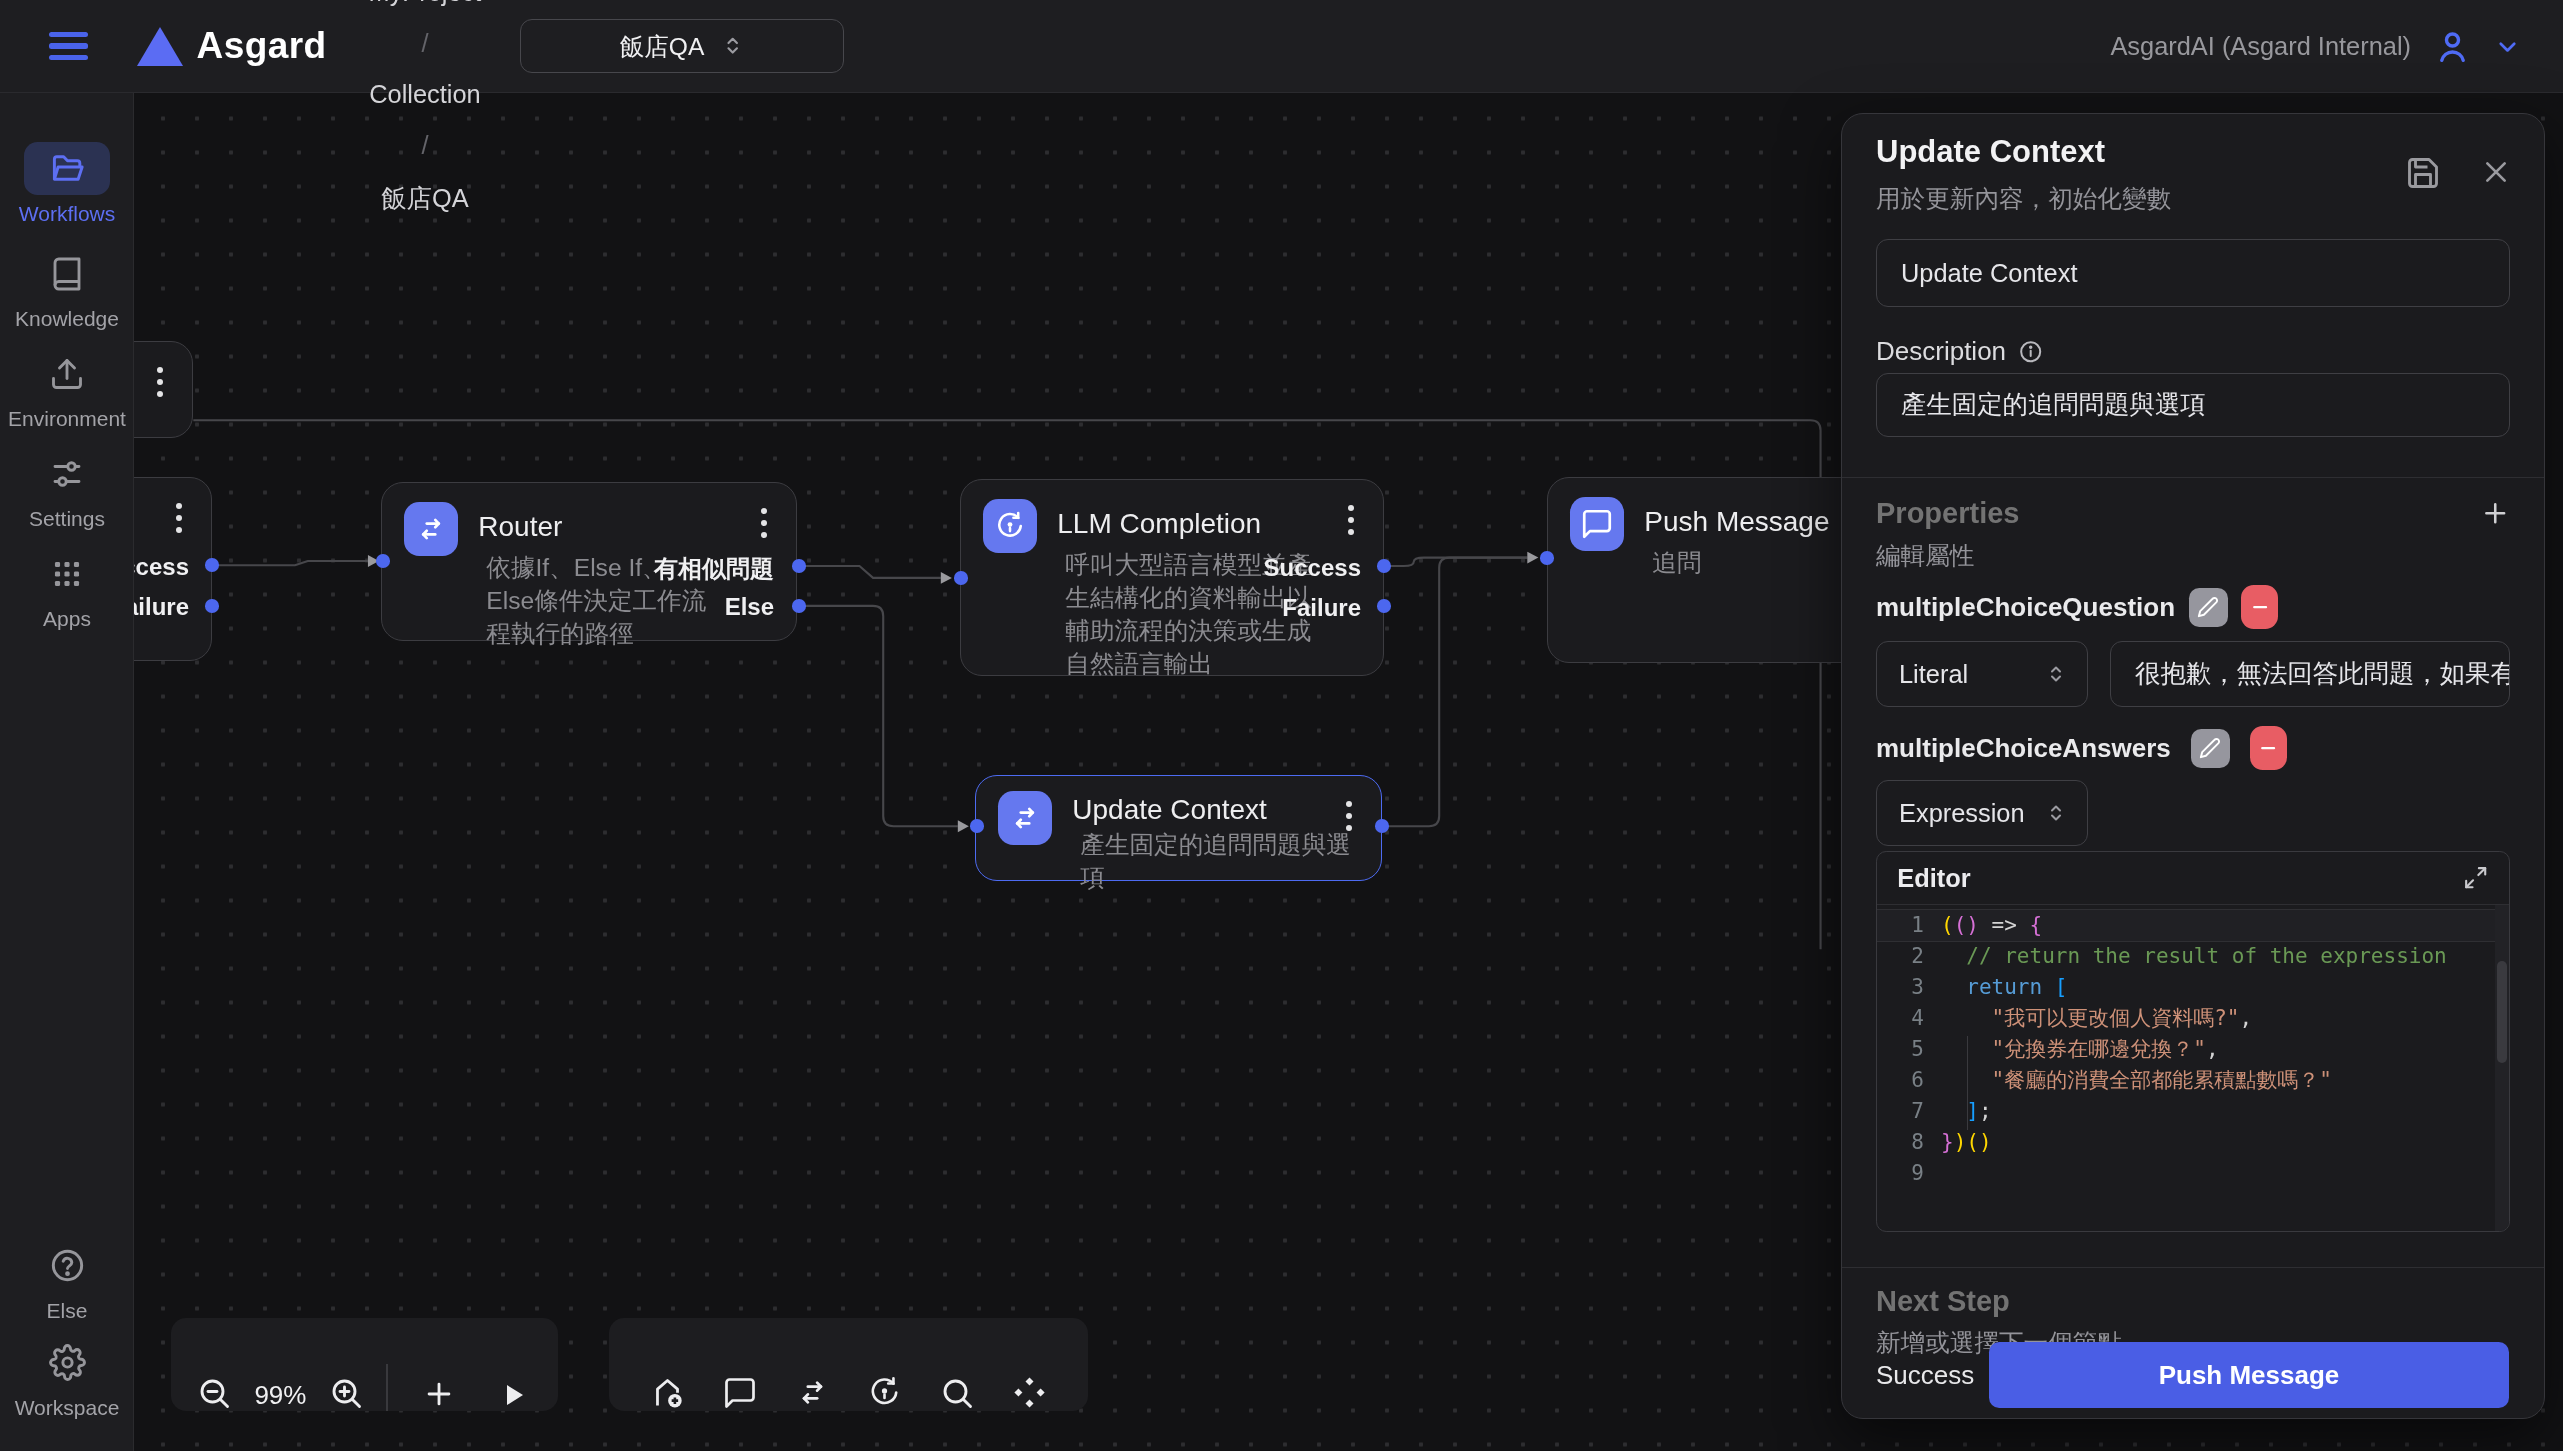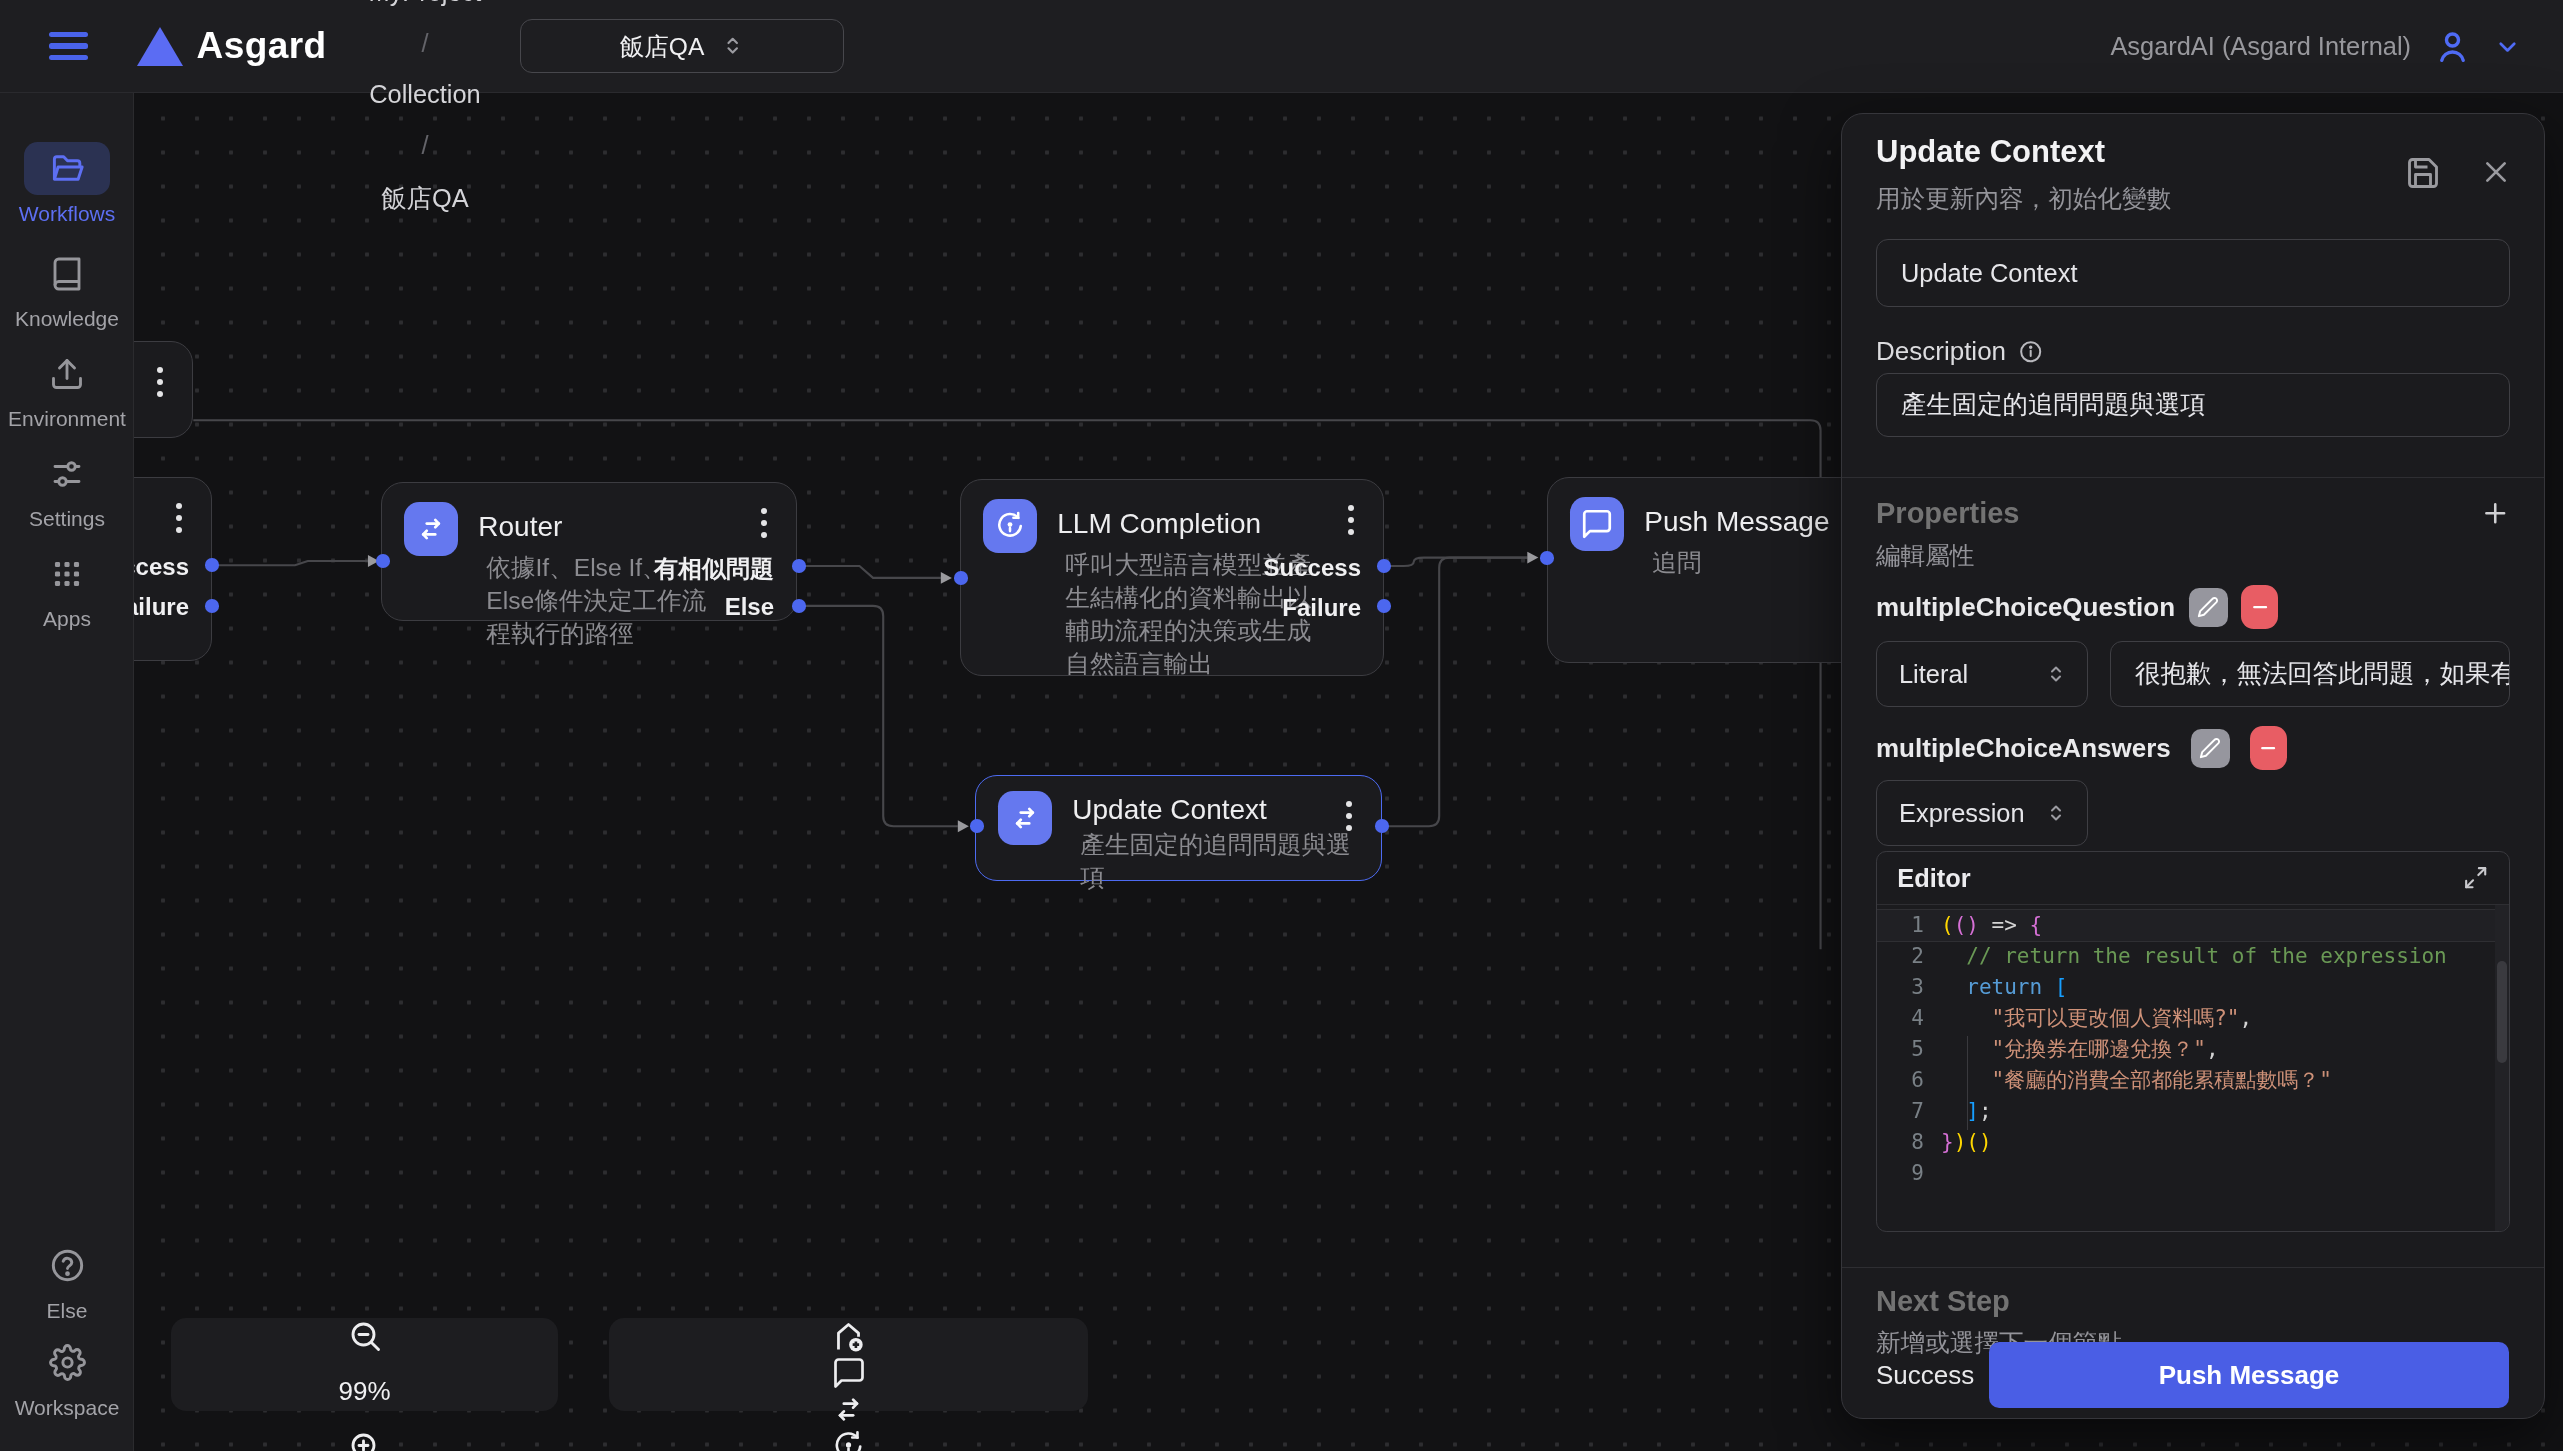"Router" div.node { height: 139px -> 159px }
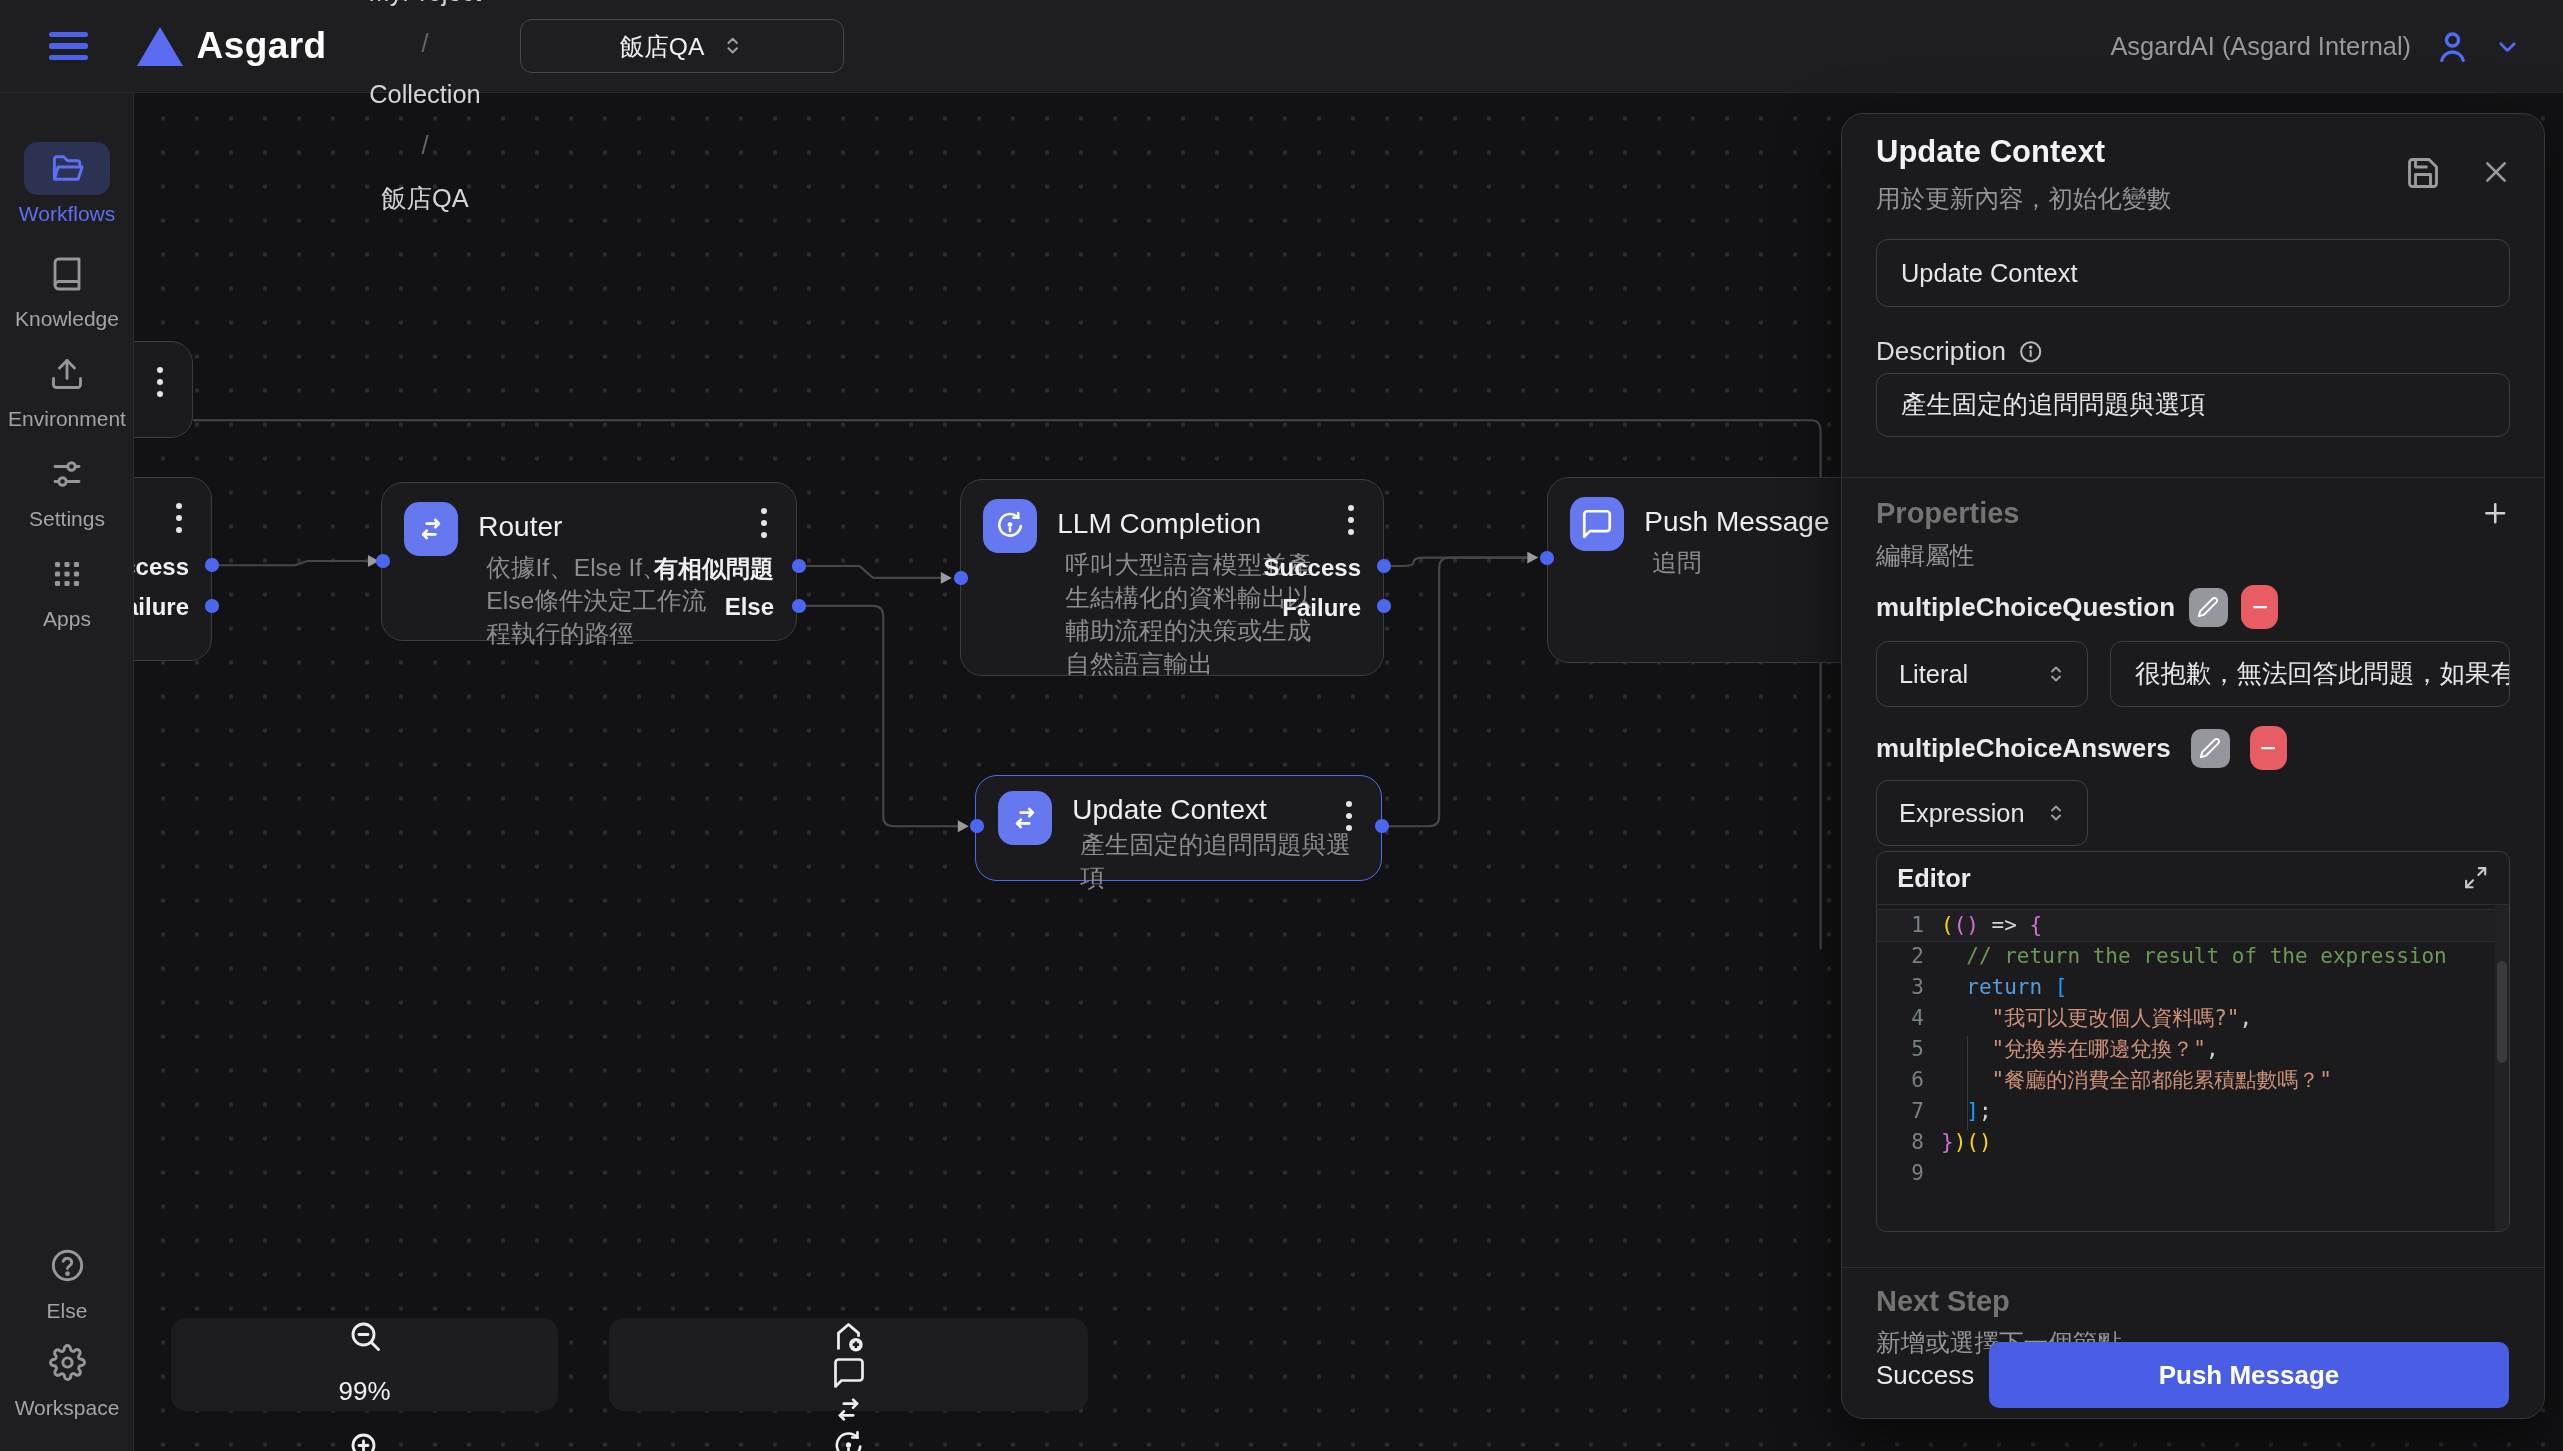"99%" .tbar { align-items: center -> flex-end; flex-direction: column -> none }
